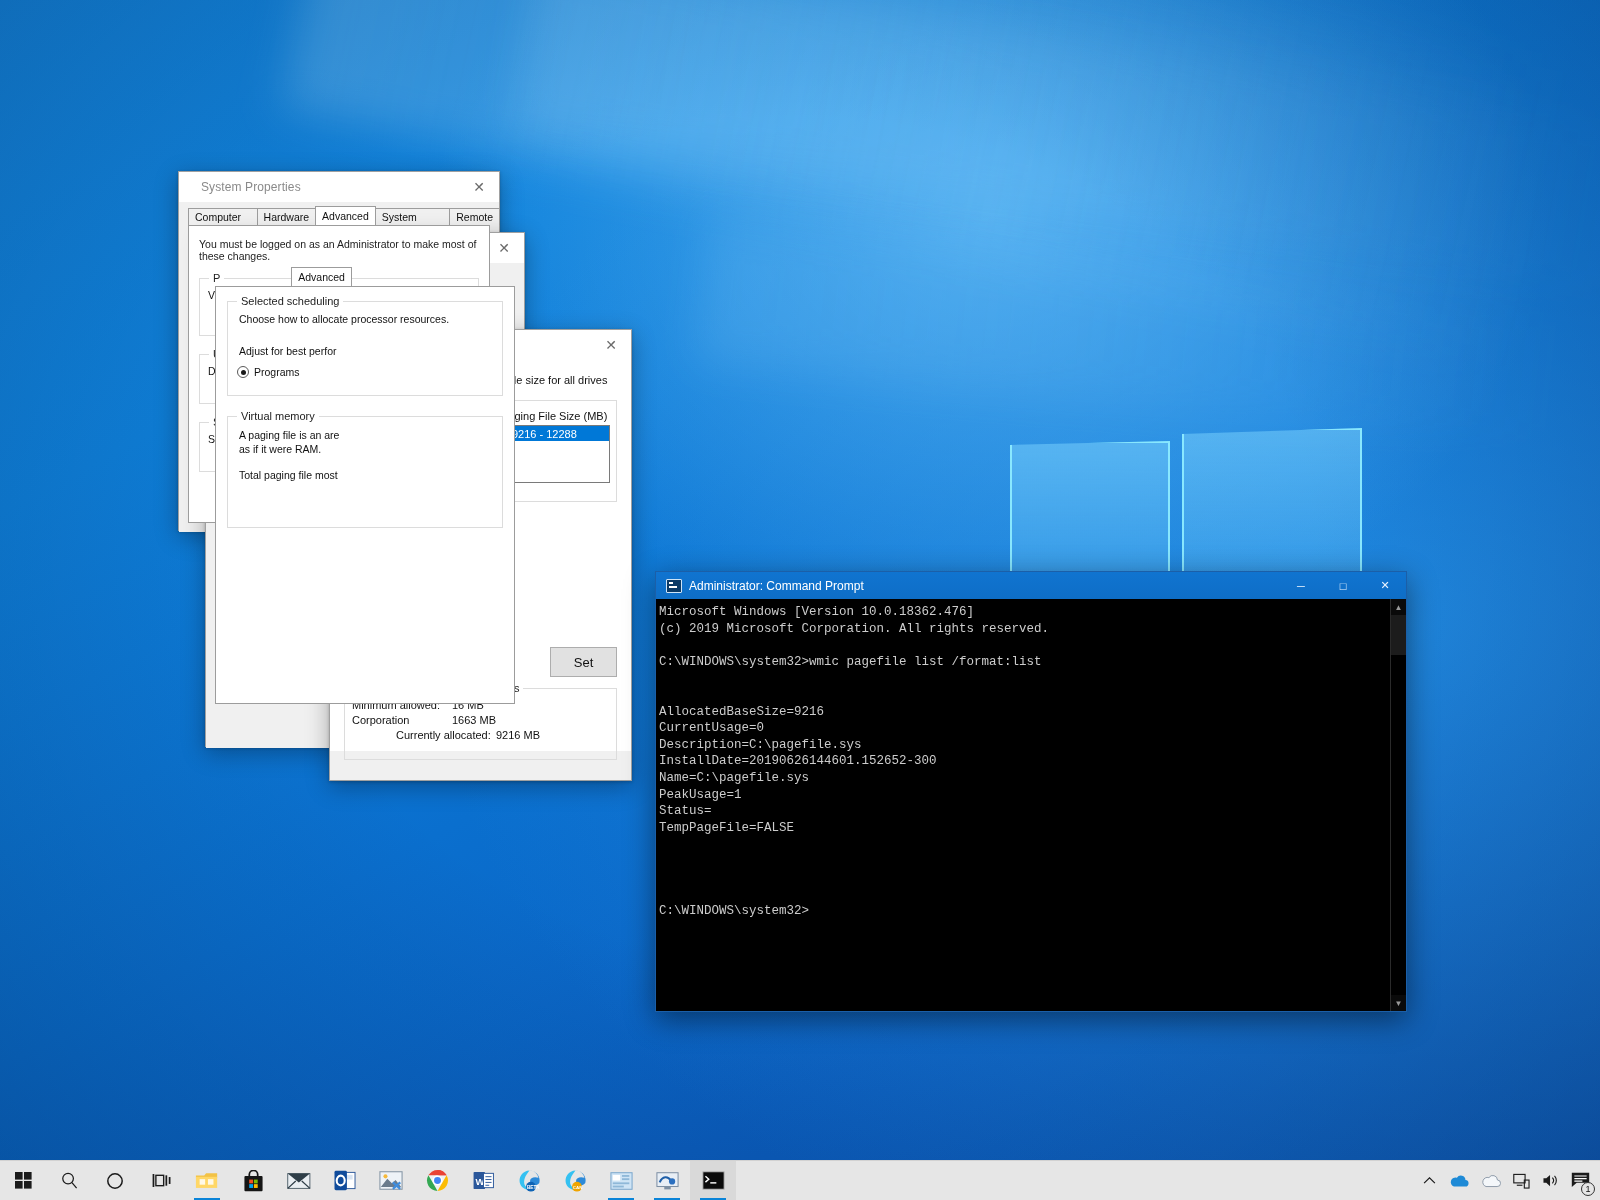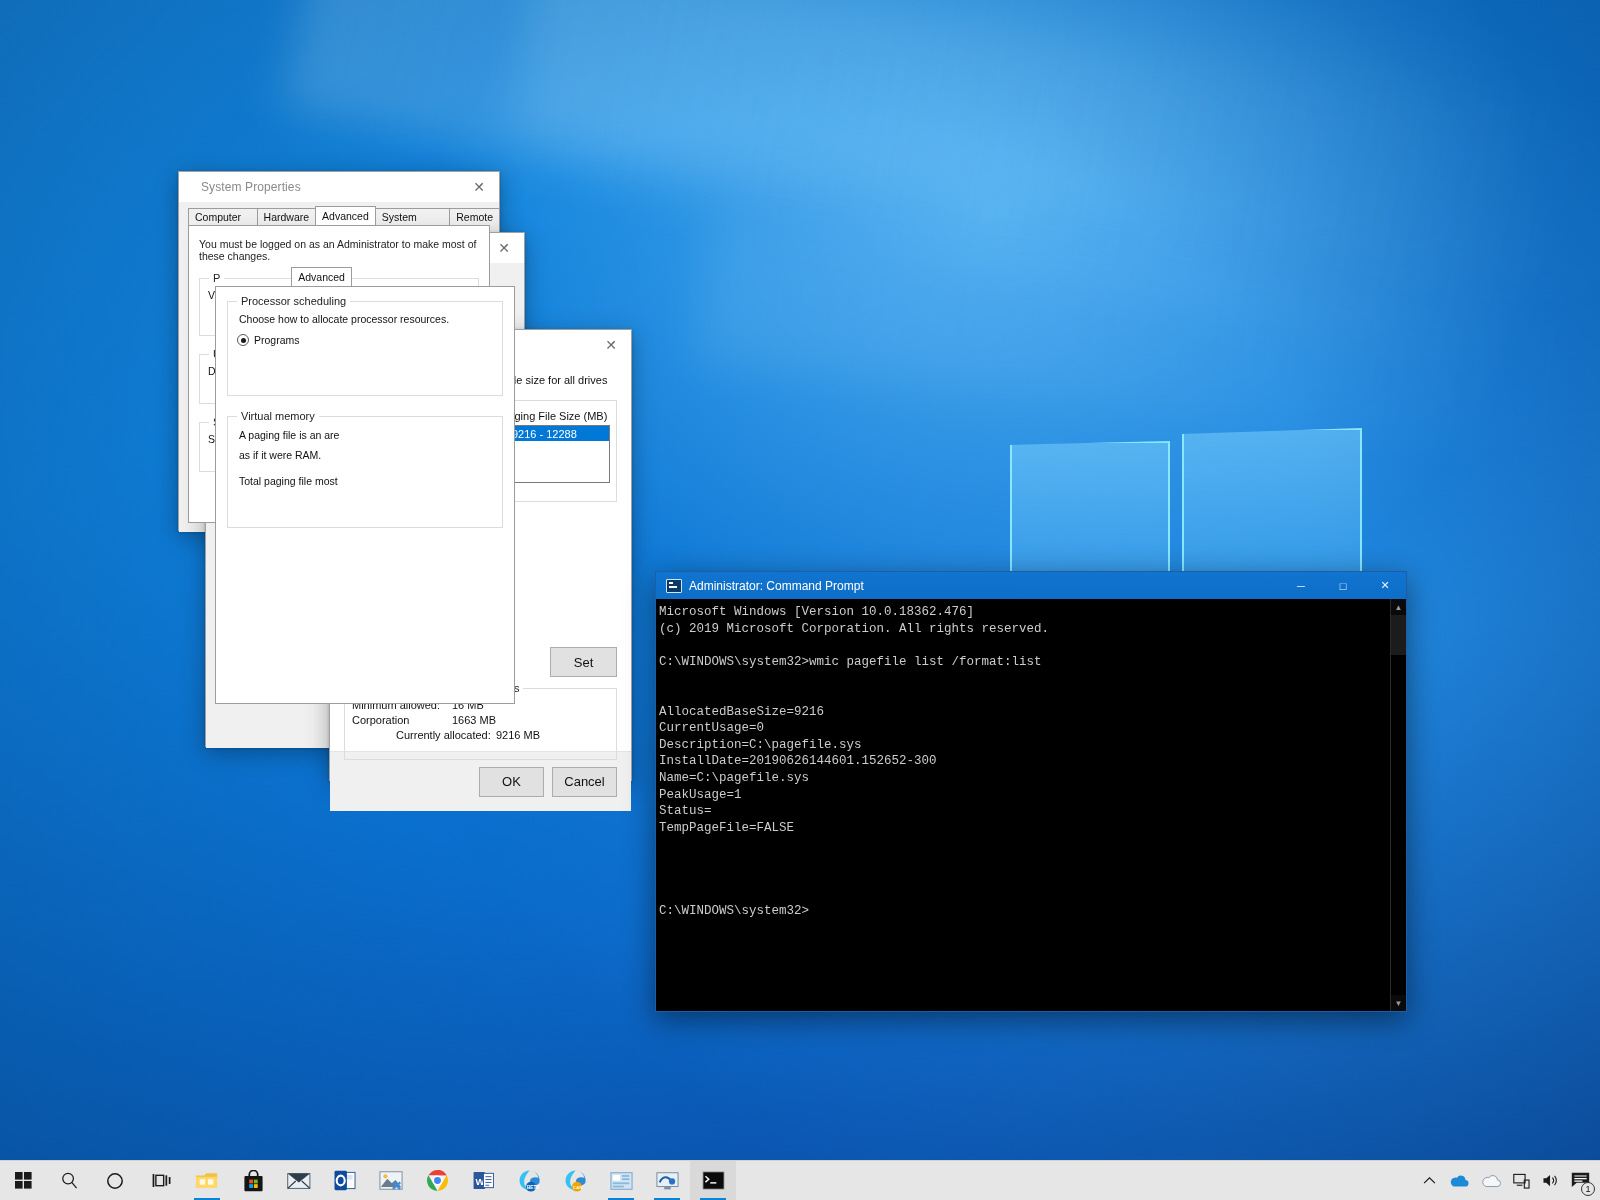"Processor scheduling" span.glabel { text: Processor -> Selected }
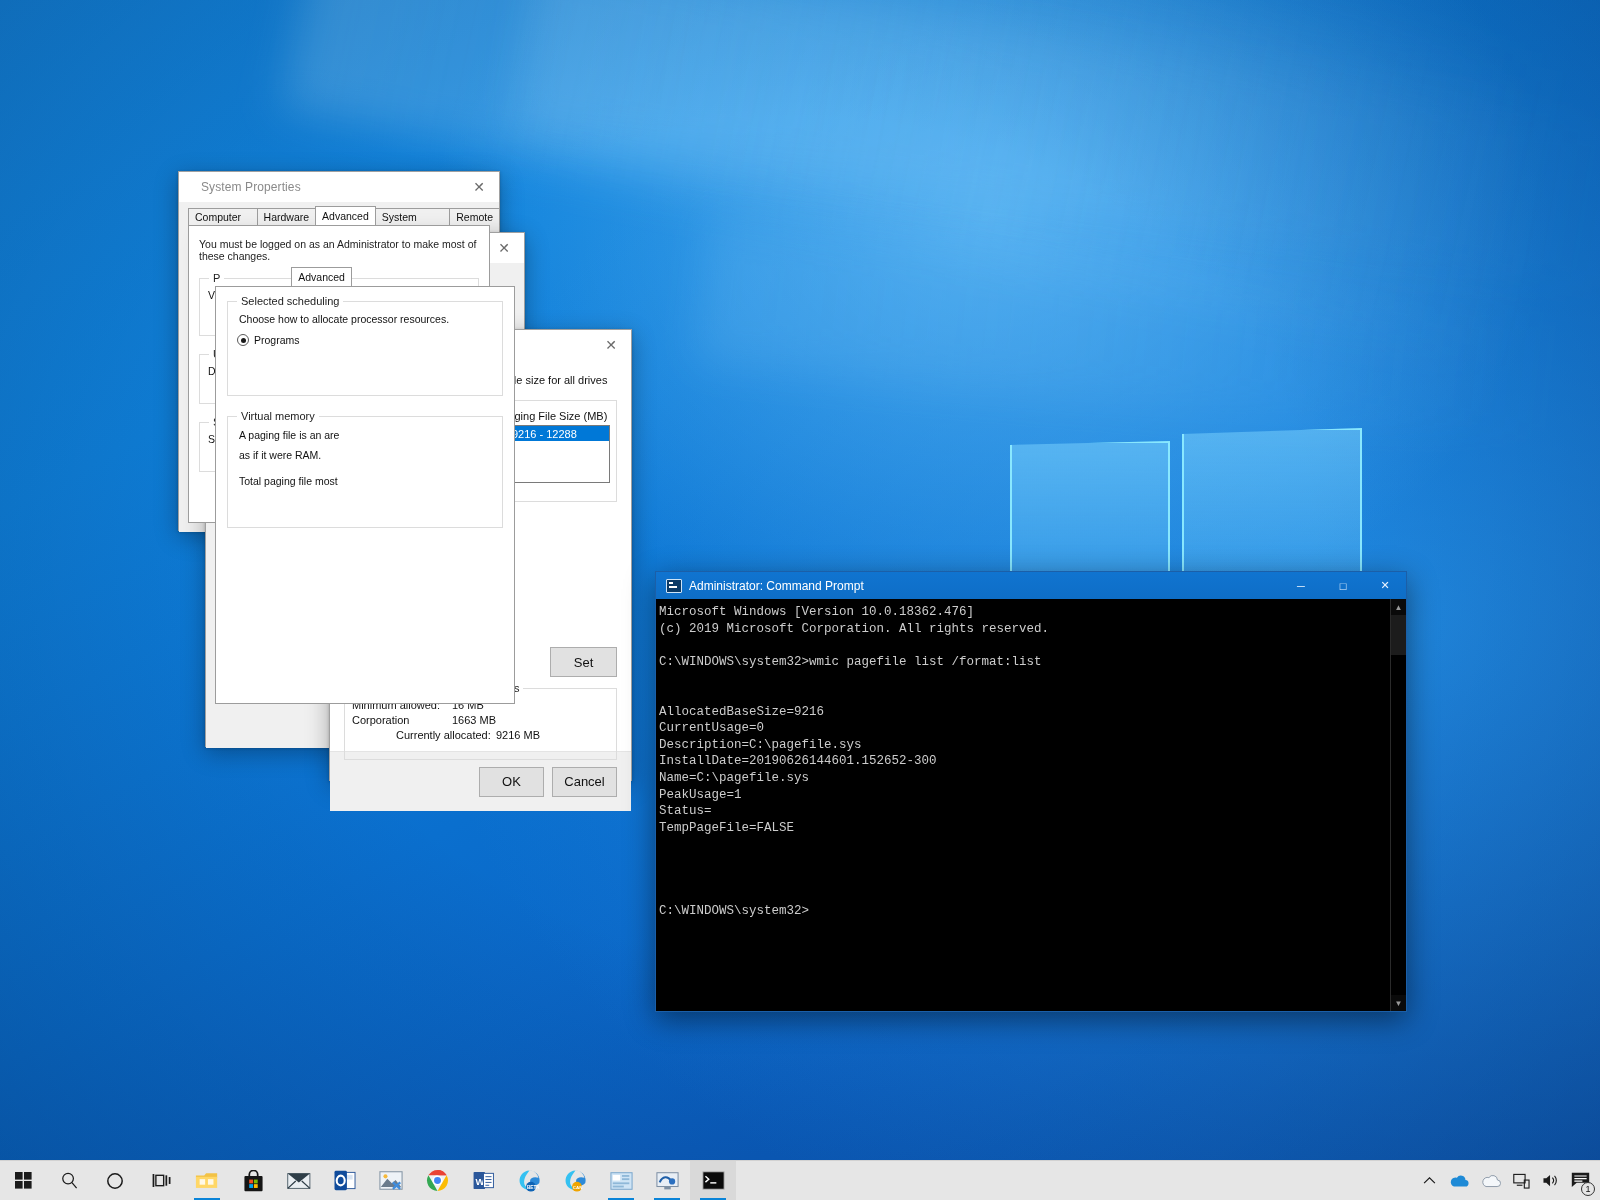"Adjust for best perfor" div.lbl-sm { html: none -> <div>Adjust for best perfor</div> }
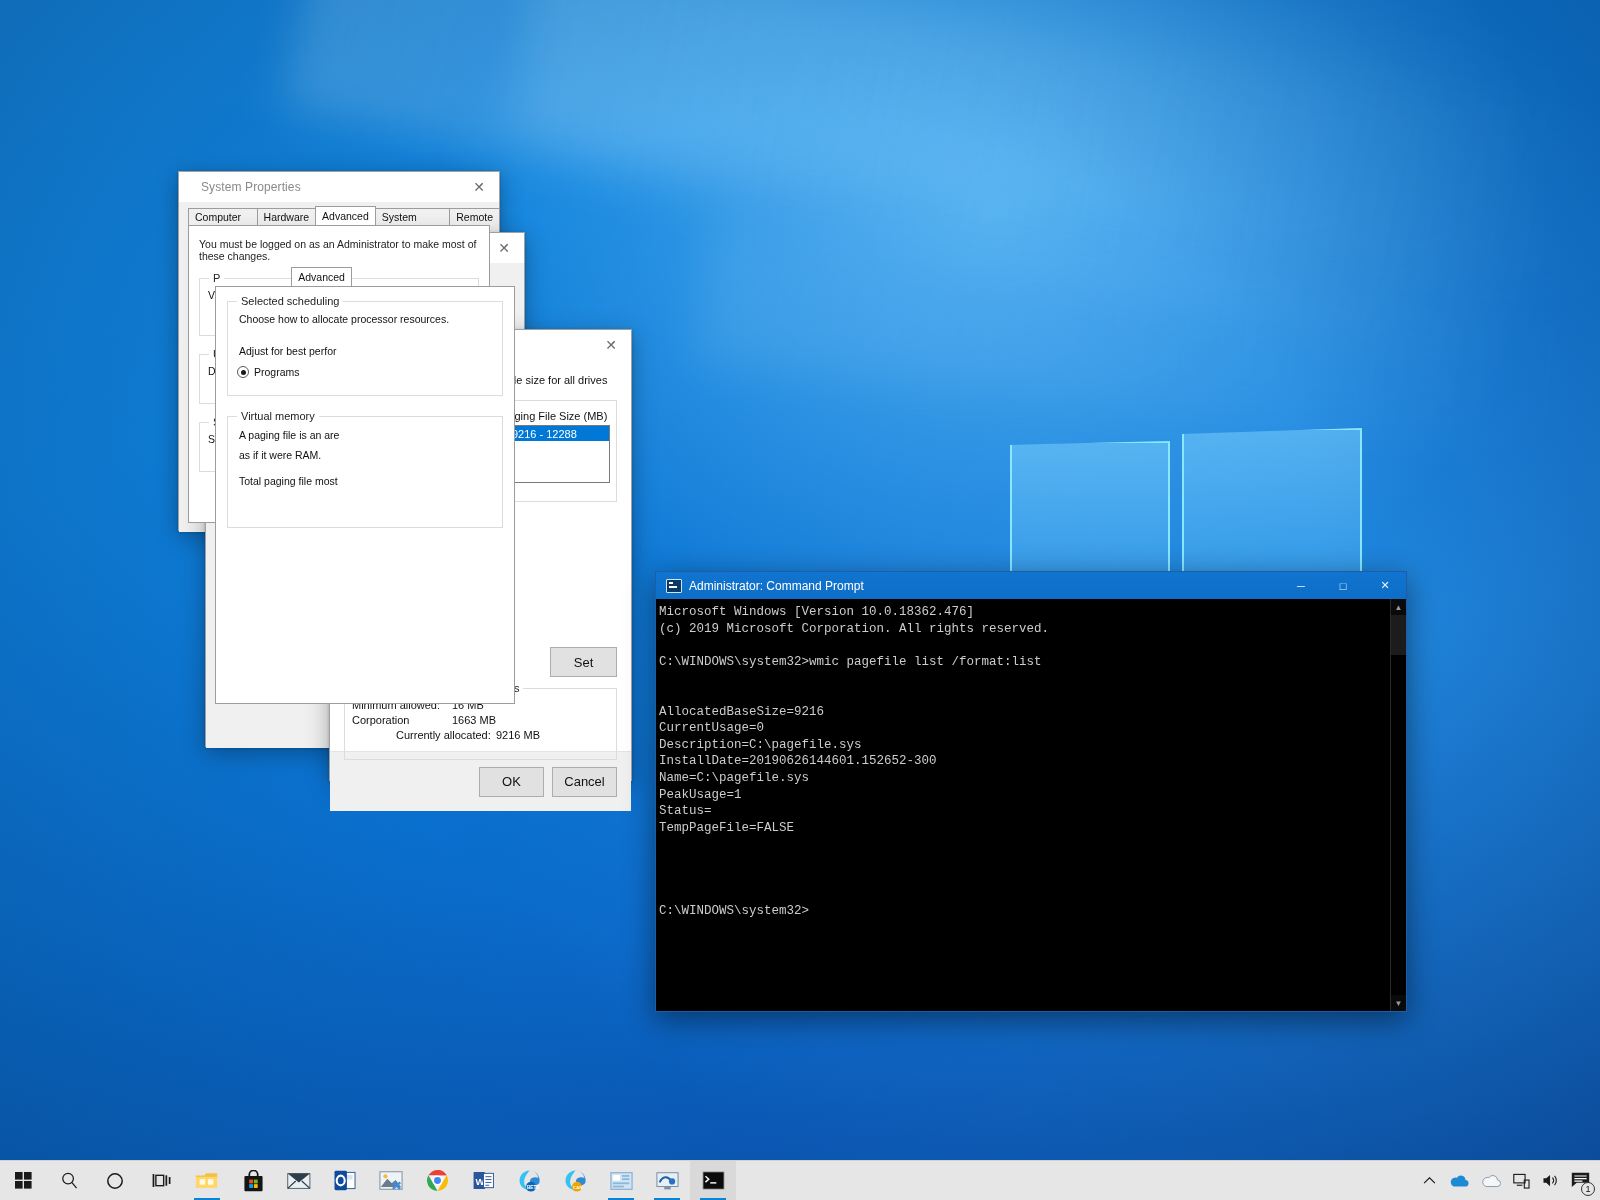"as if it were RAM." div.lbl-sm { margin-top: 6px -> none }
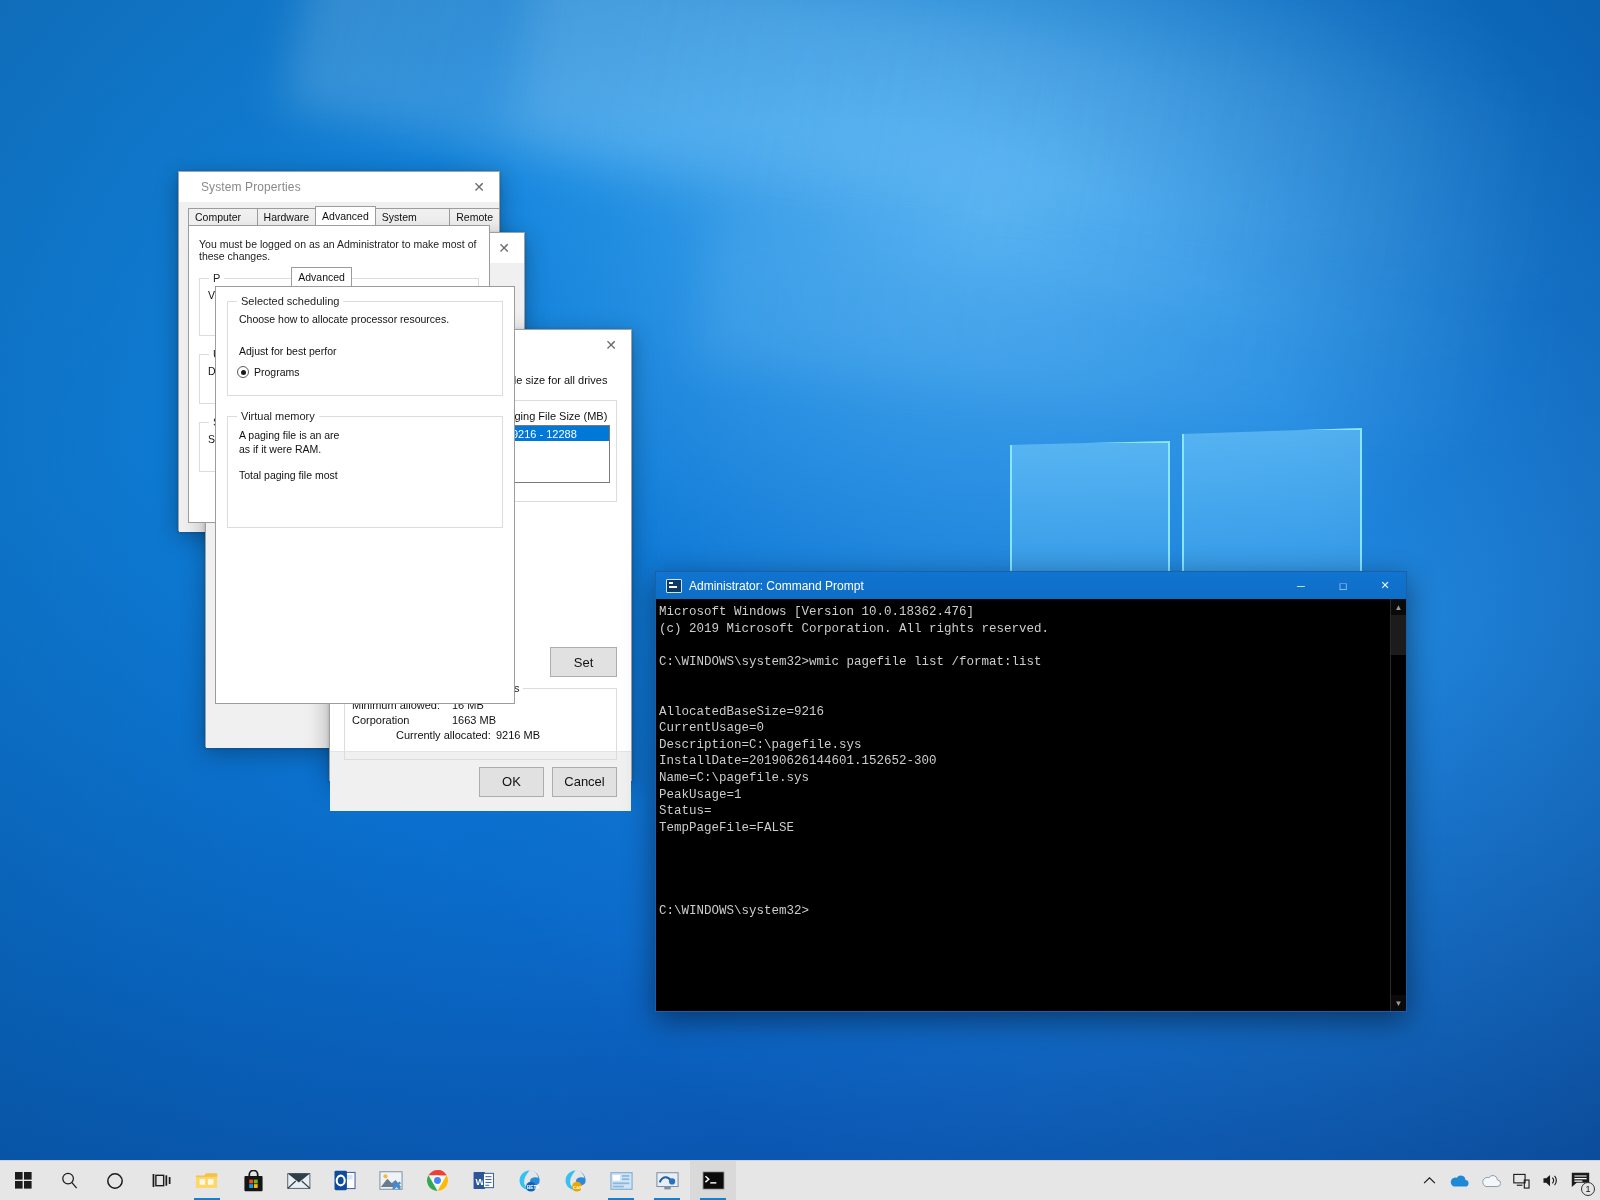"OK" div { html: <div> <div>OK</div> <div>Cancel</div> </div> -> none }
